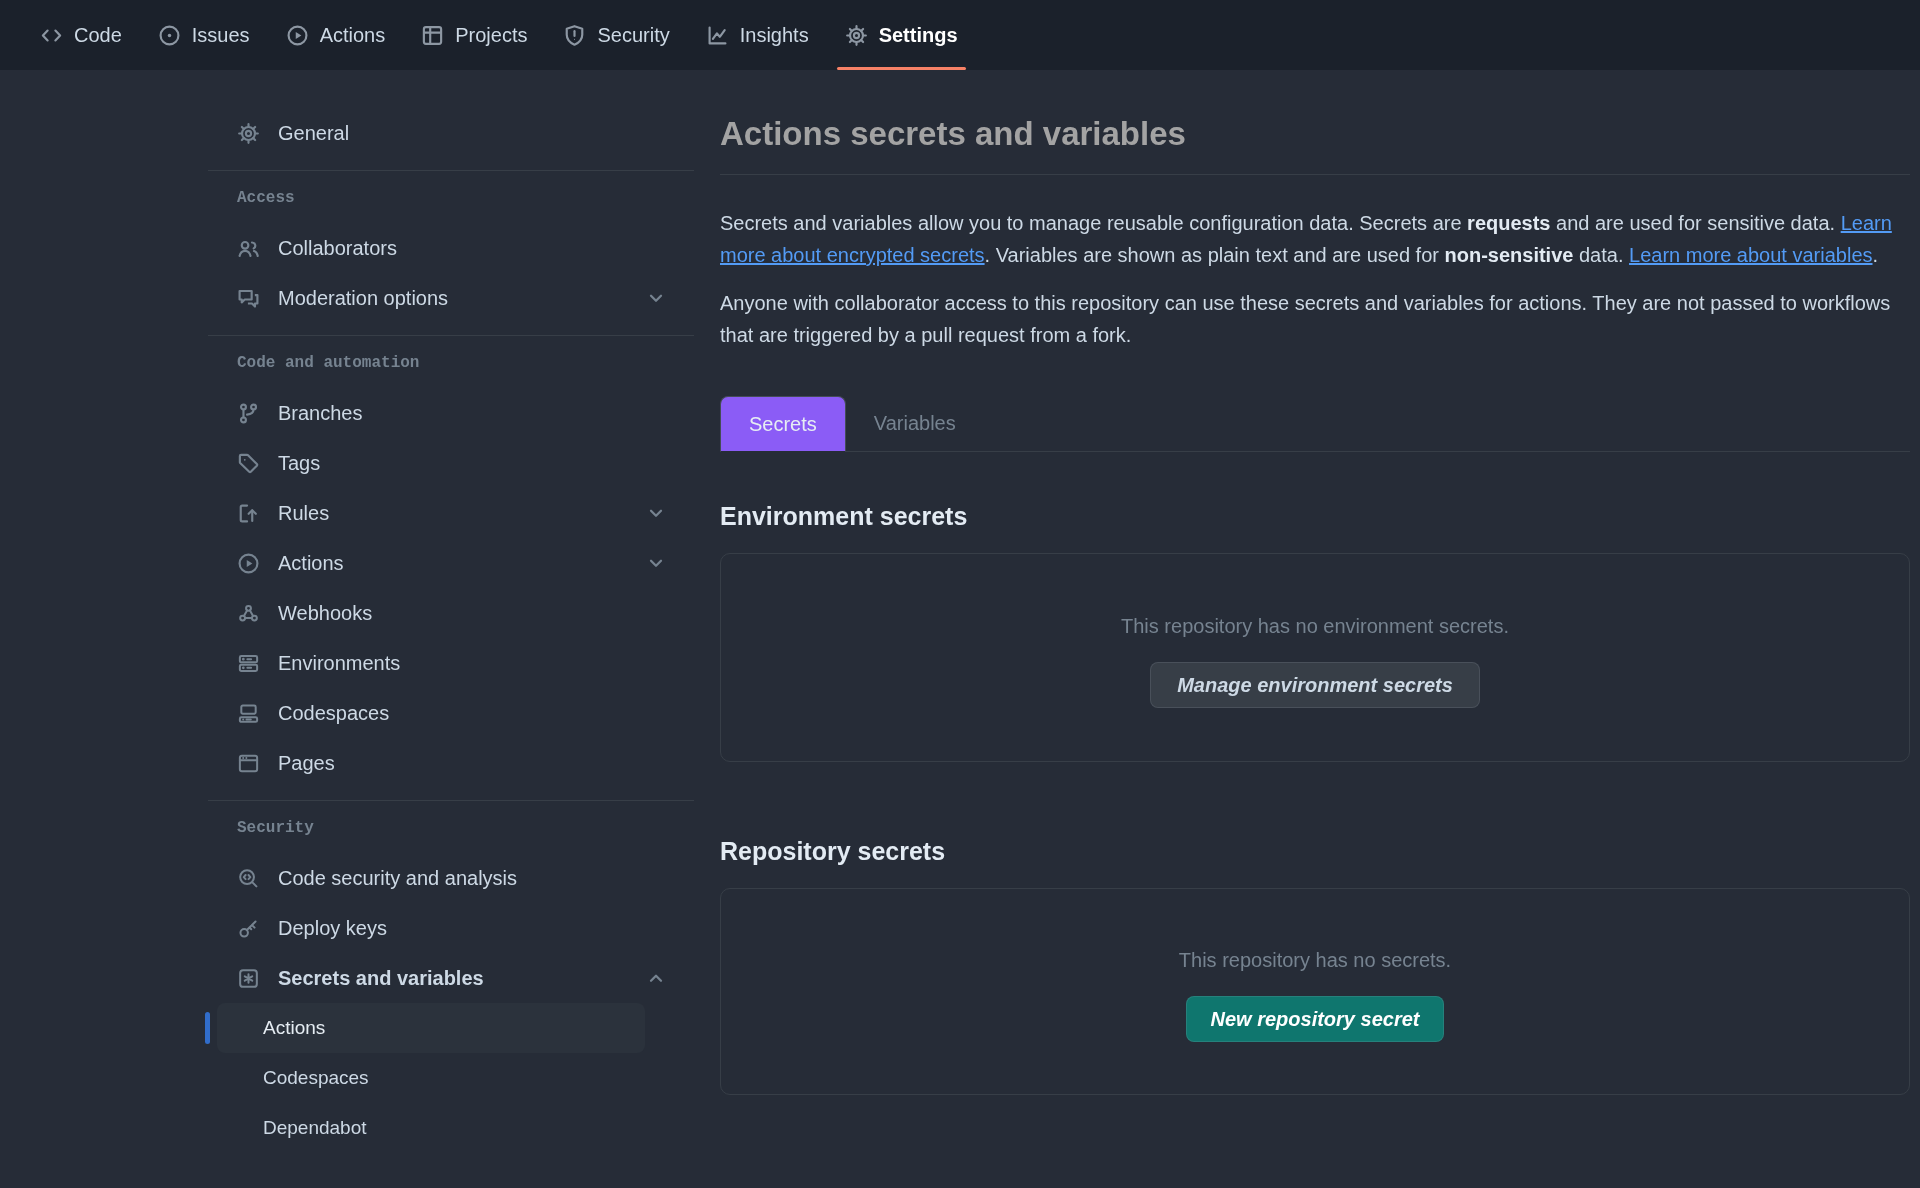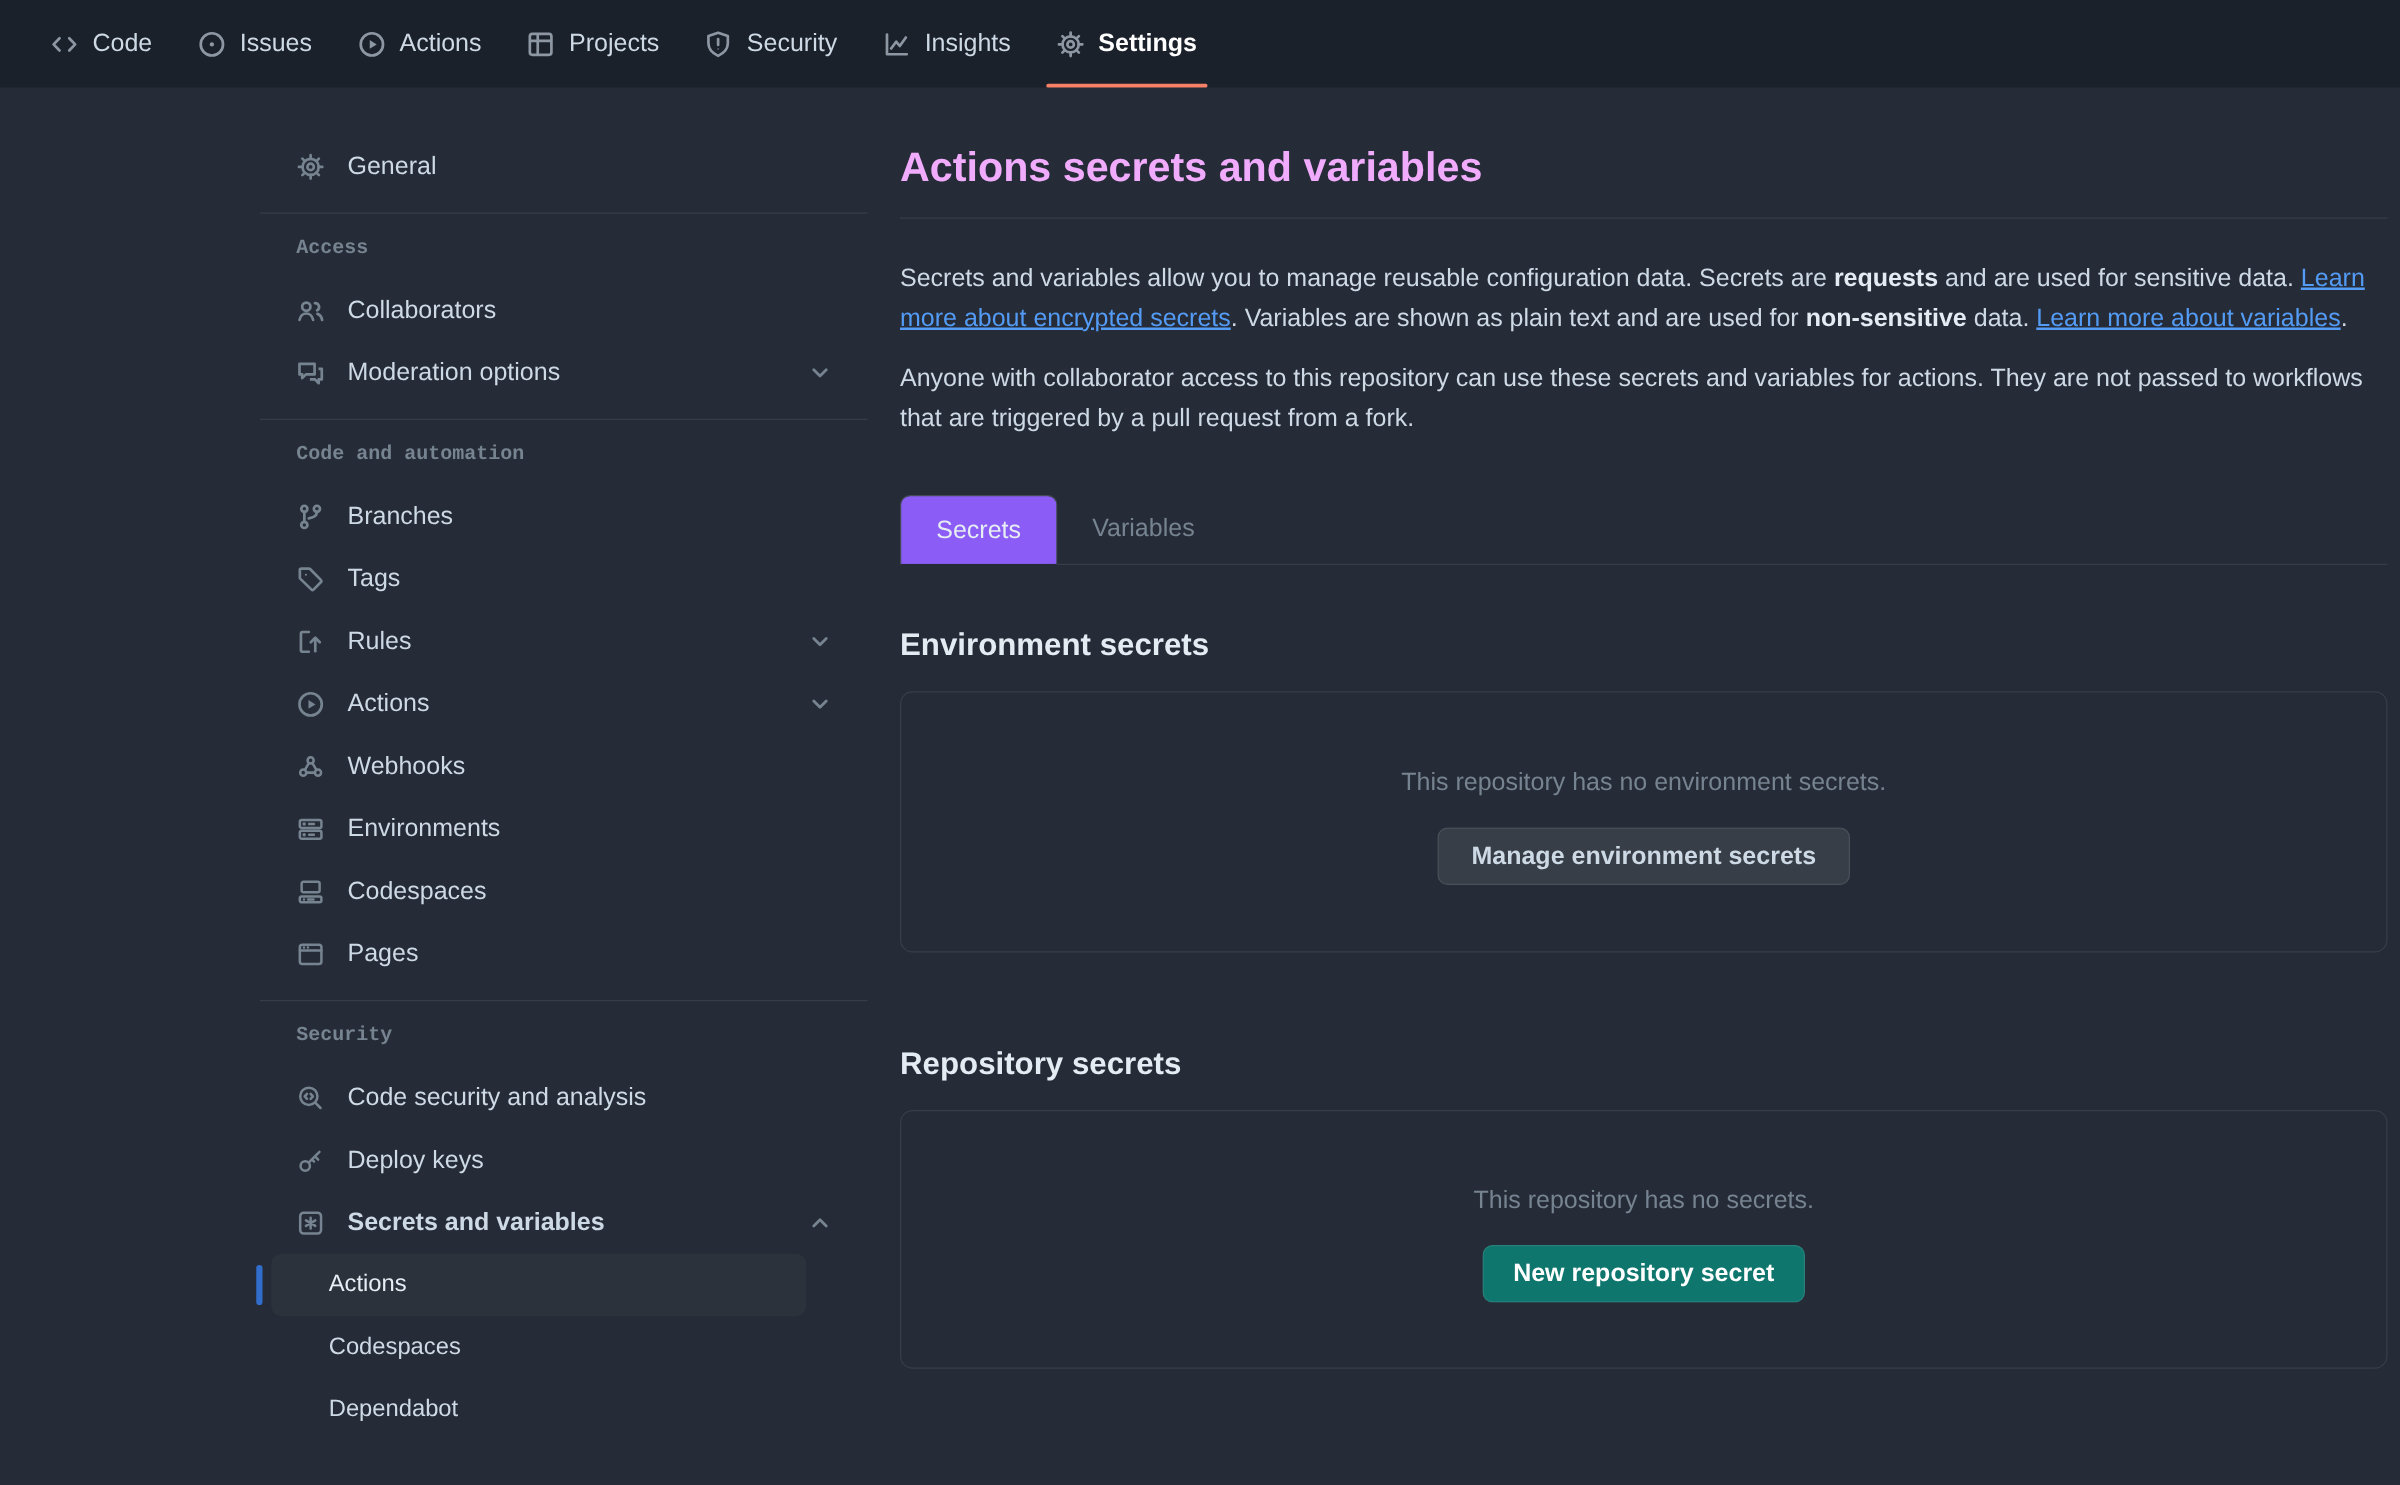"Actions secrets and variables" .page-title { color: #f0abfc -> #a3a3a3 }
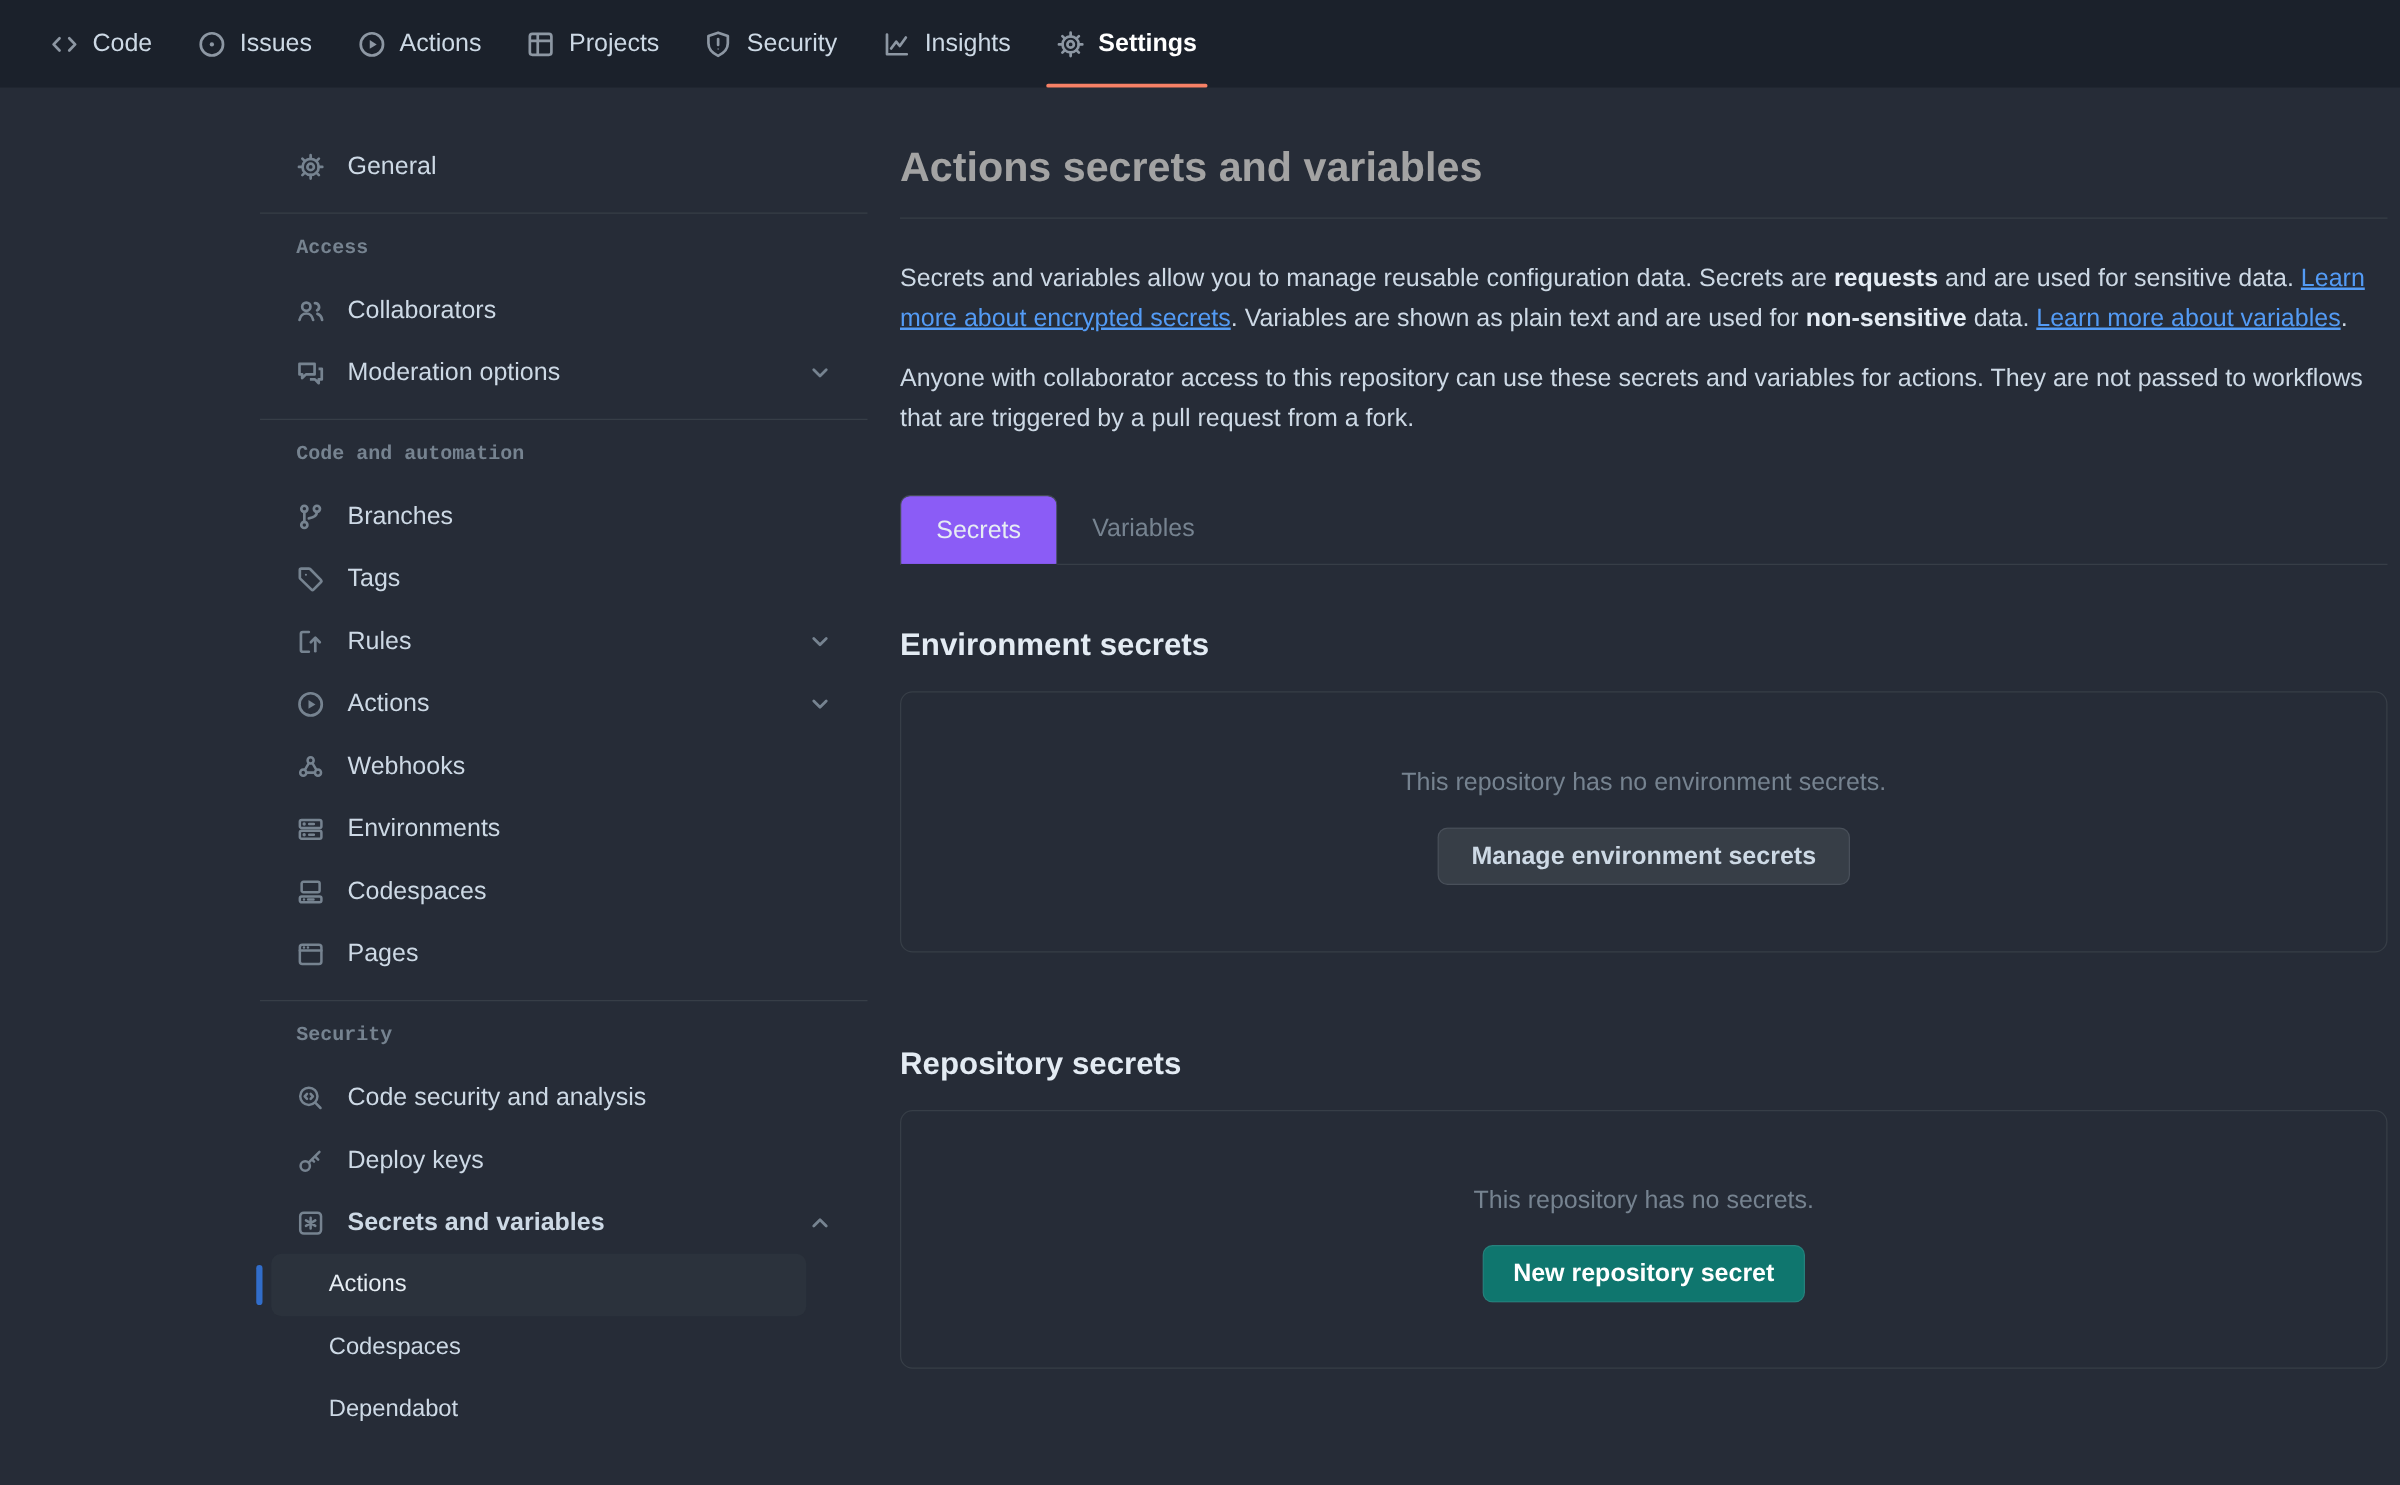"Manage environment secrets" .btn { font-style: none -> italic }
